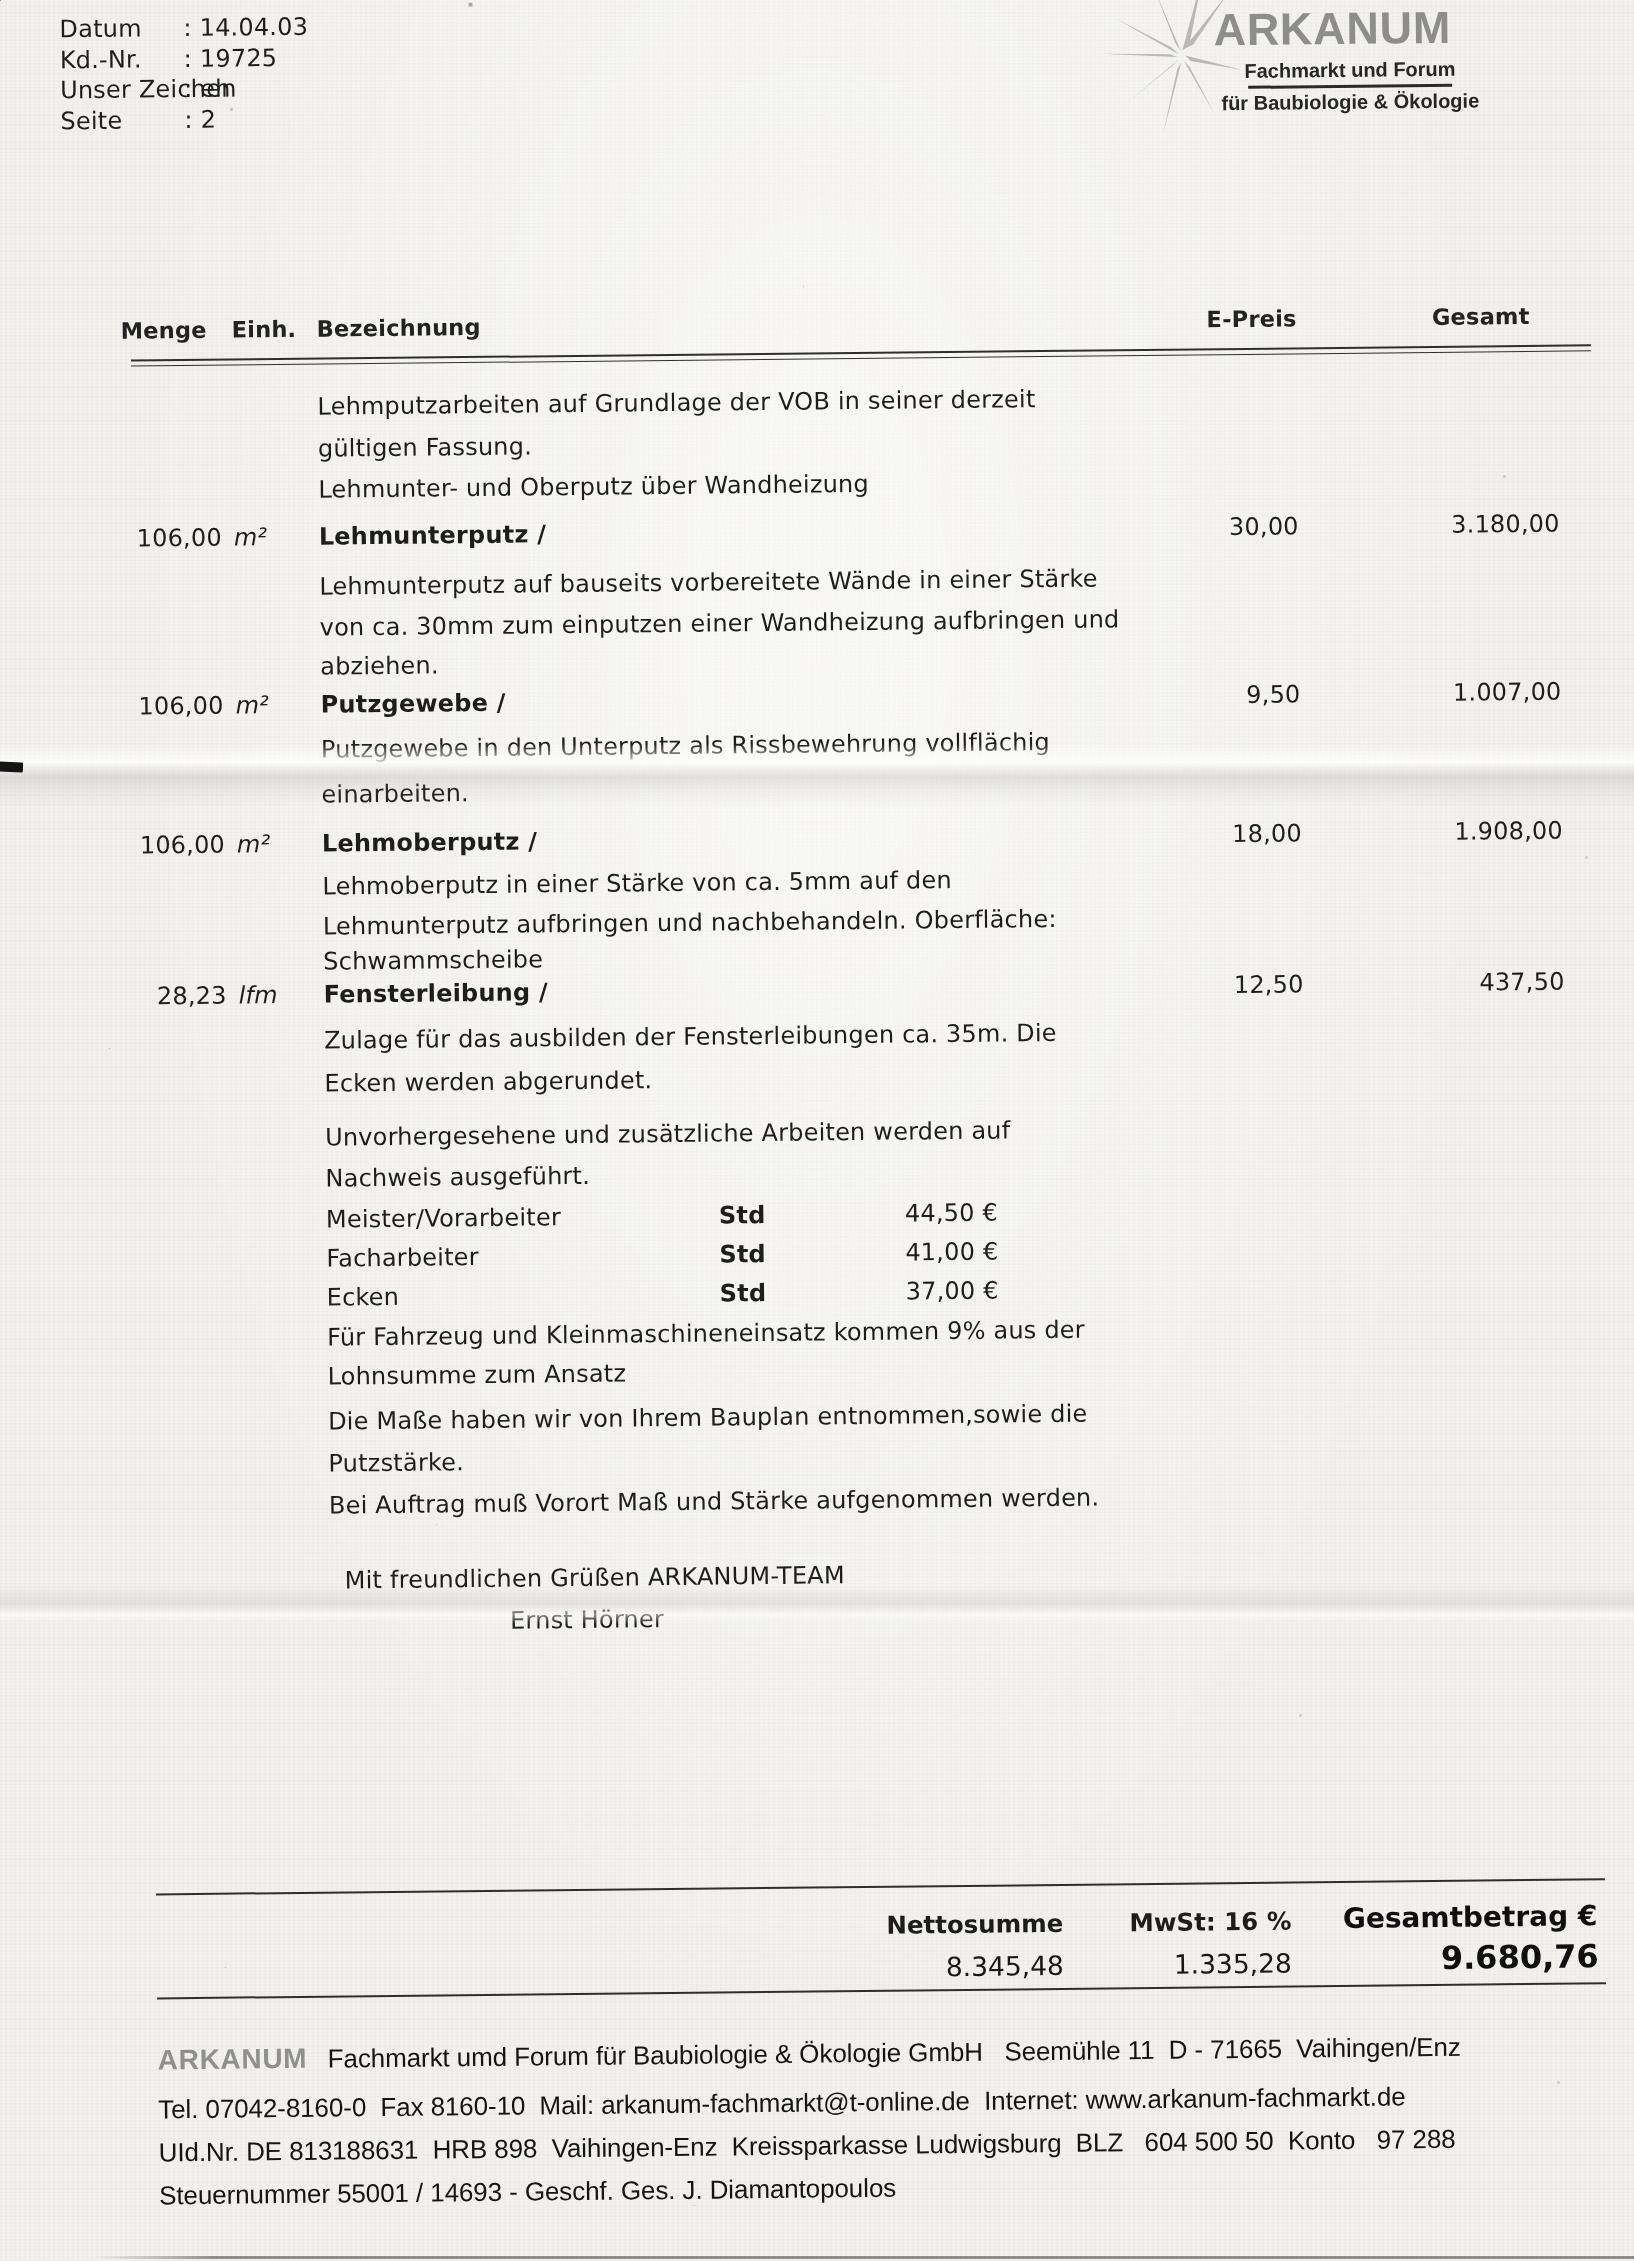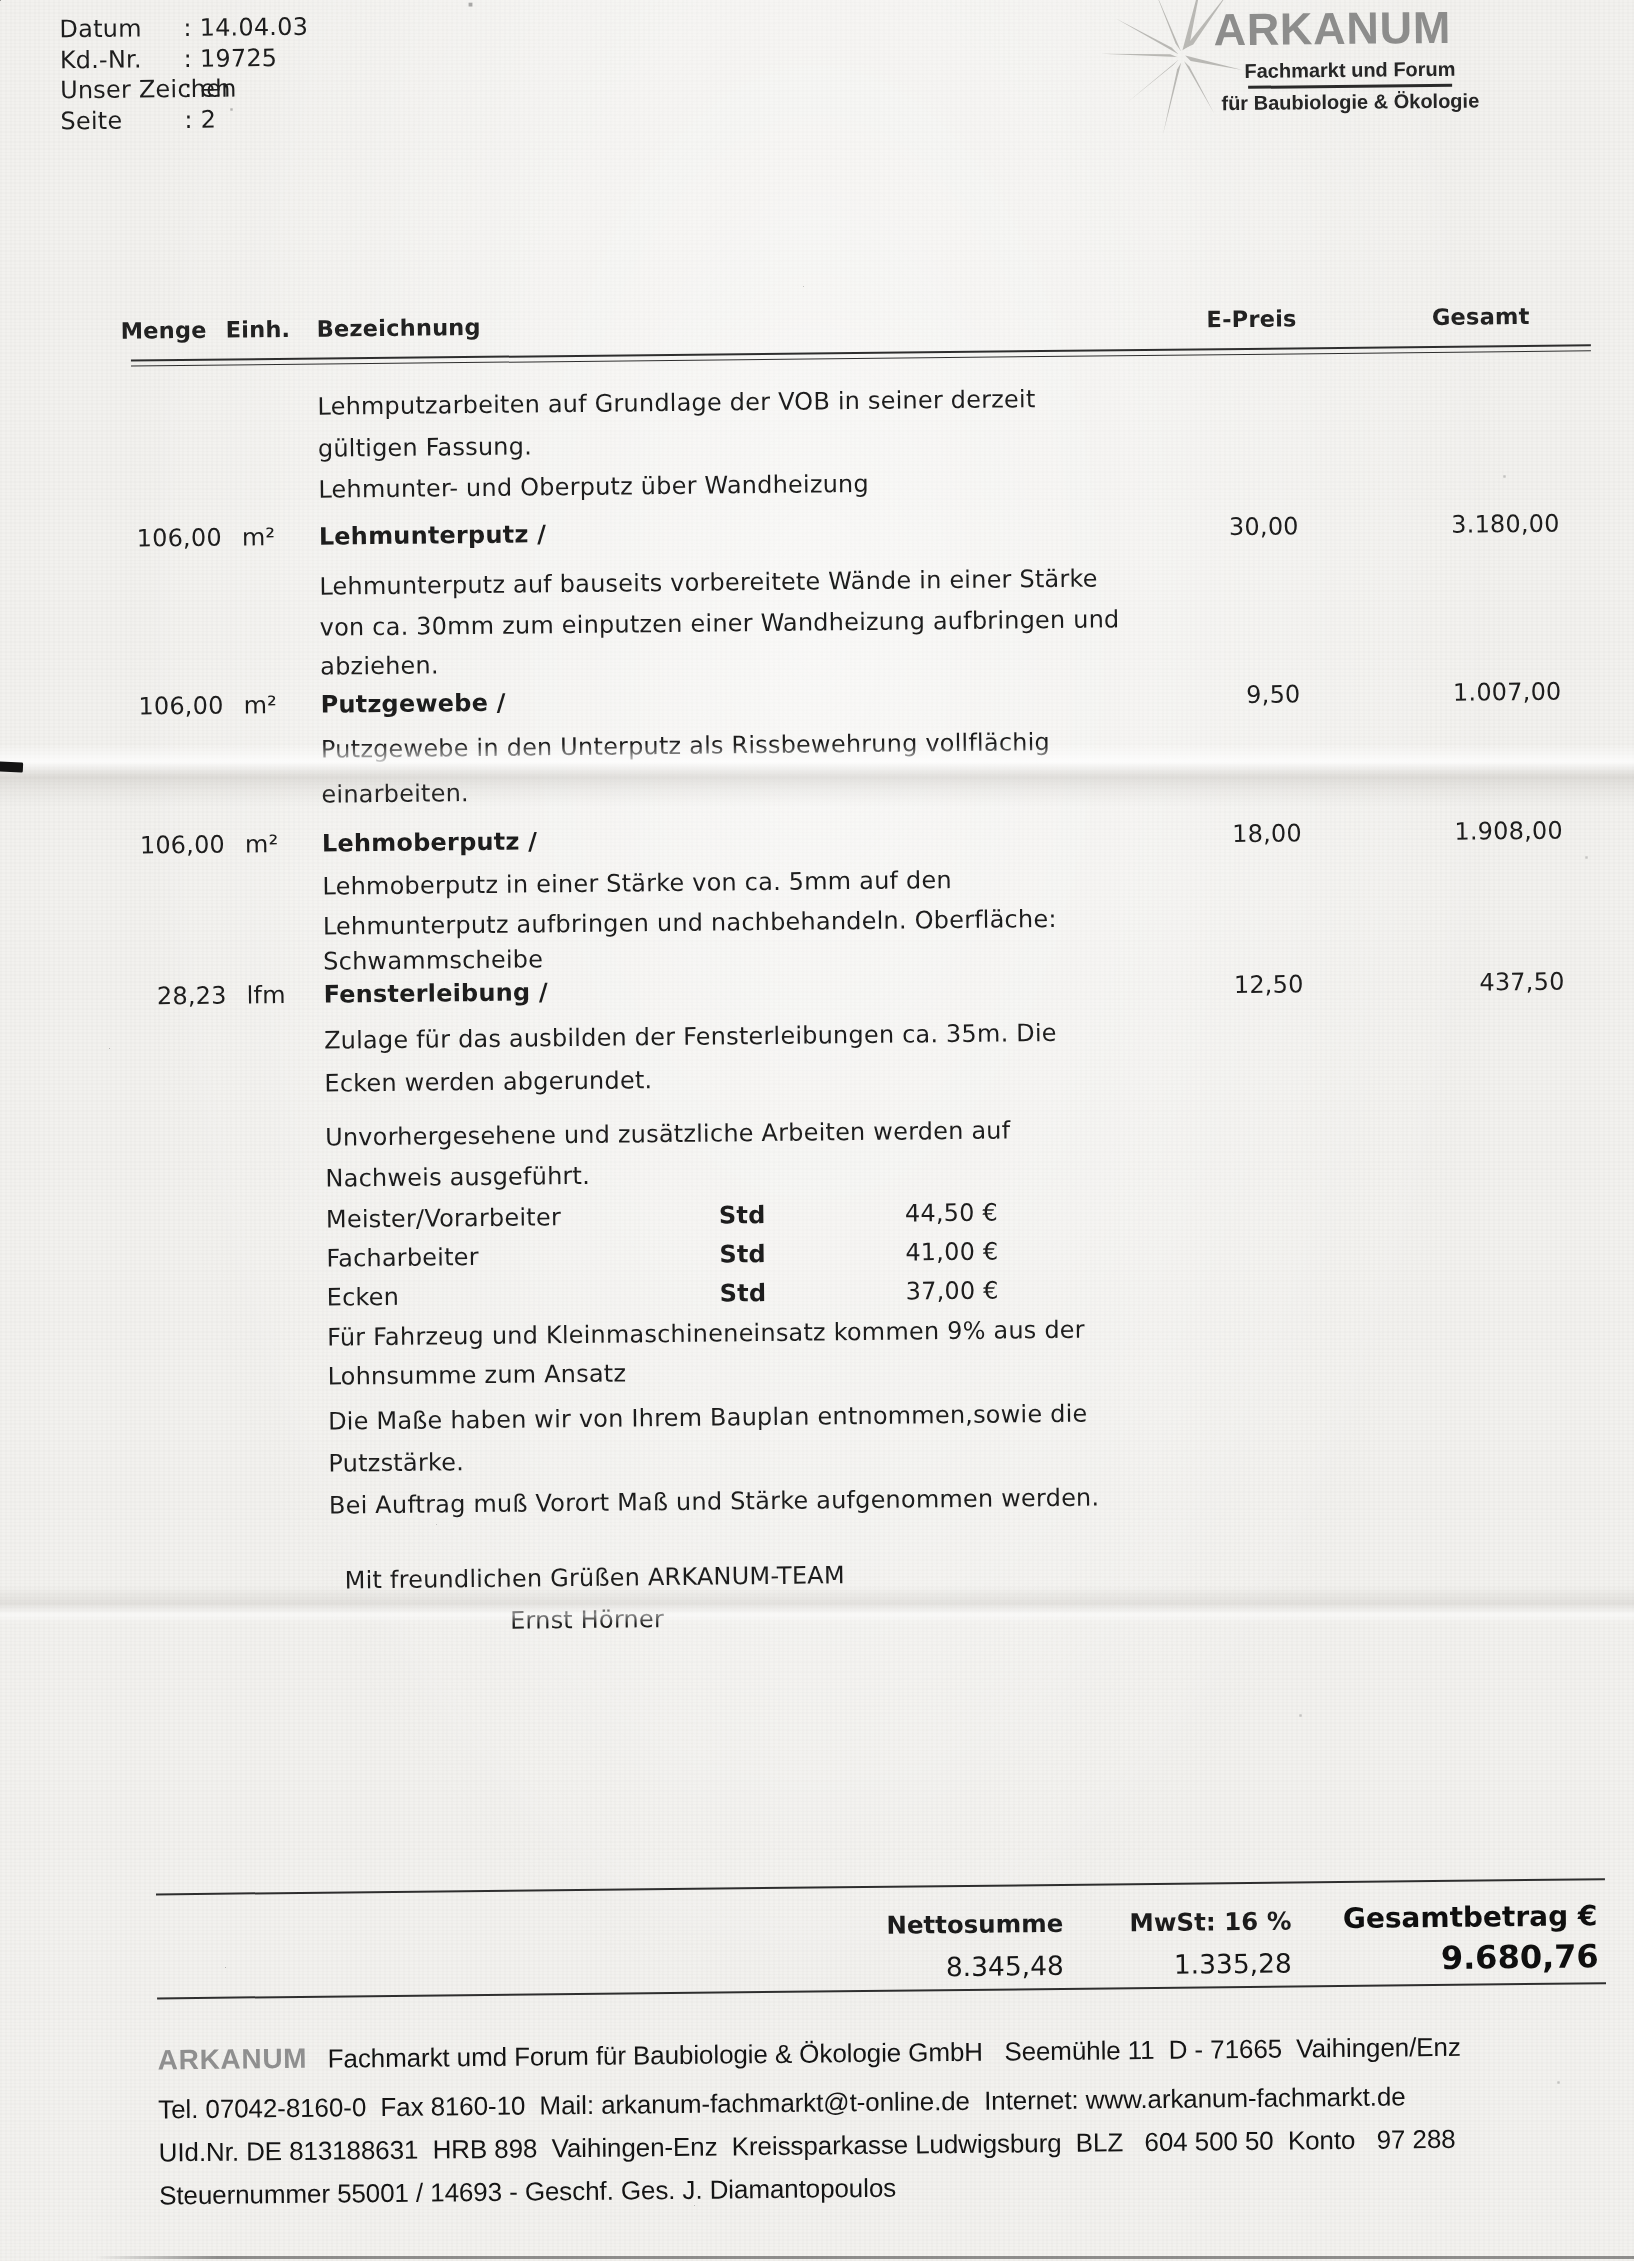"Einh." div.ln { left: 234px -> 240px }
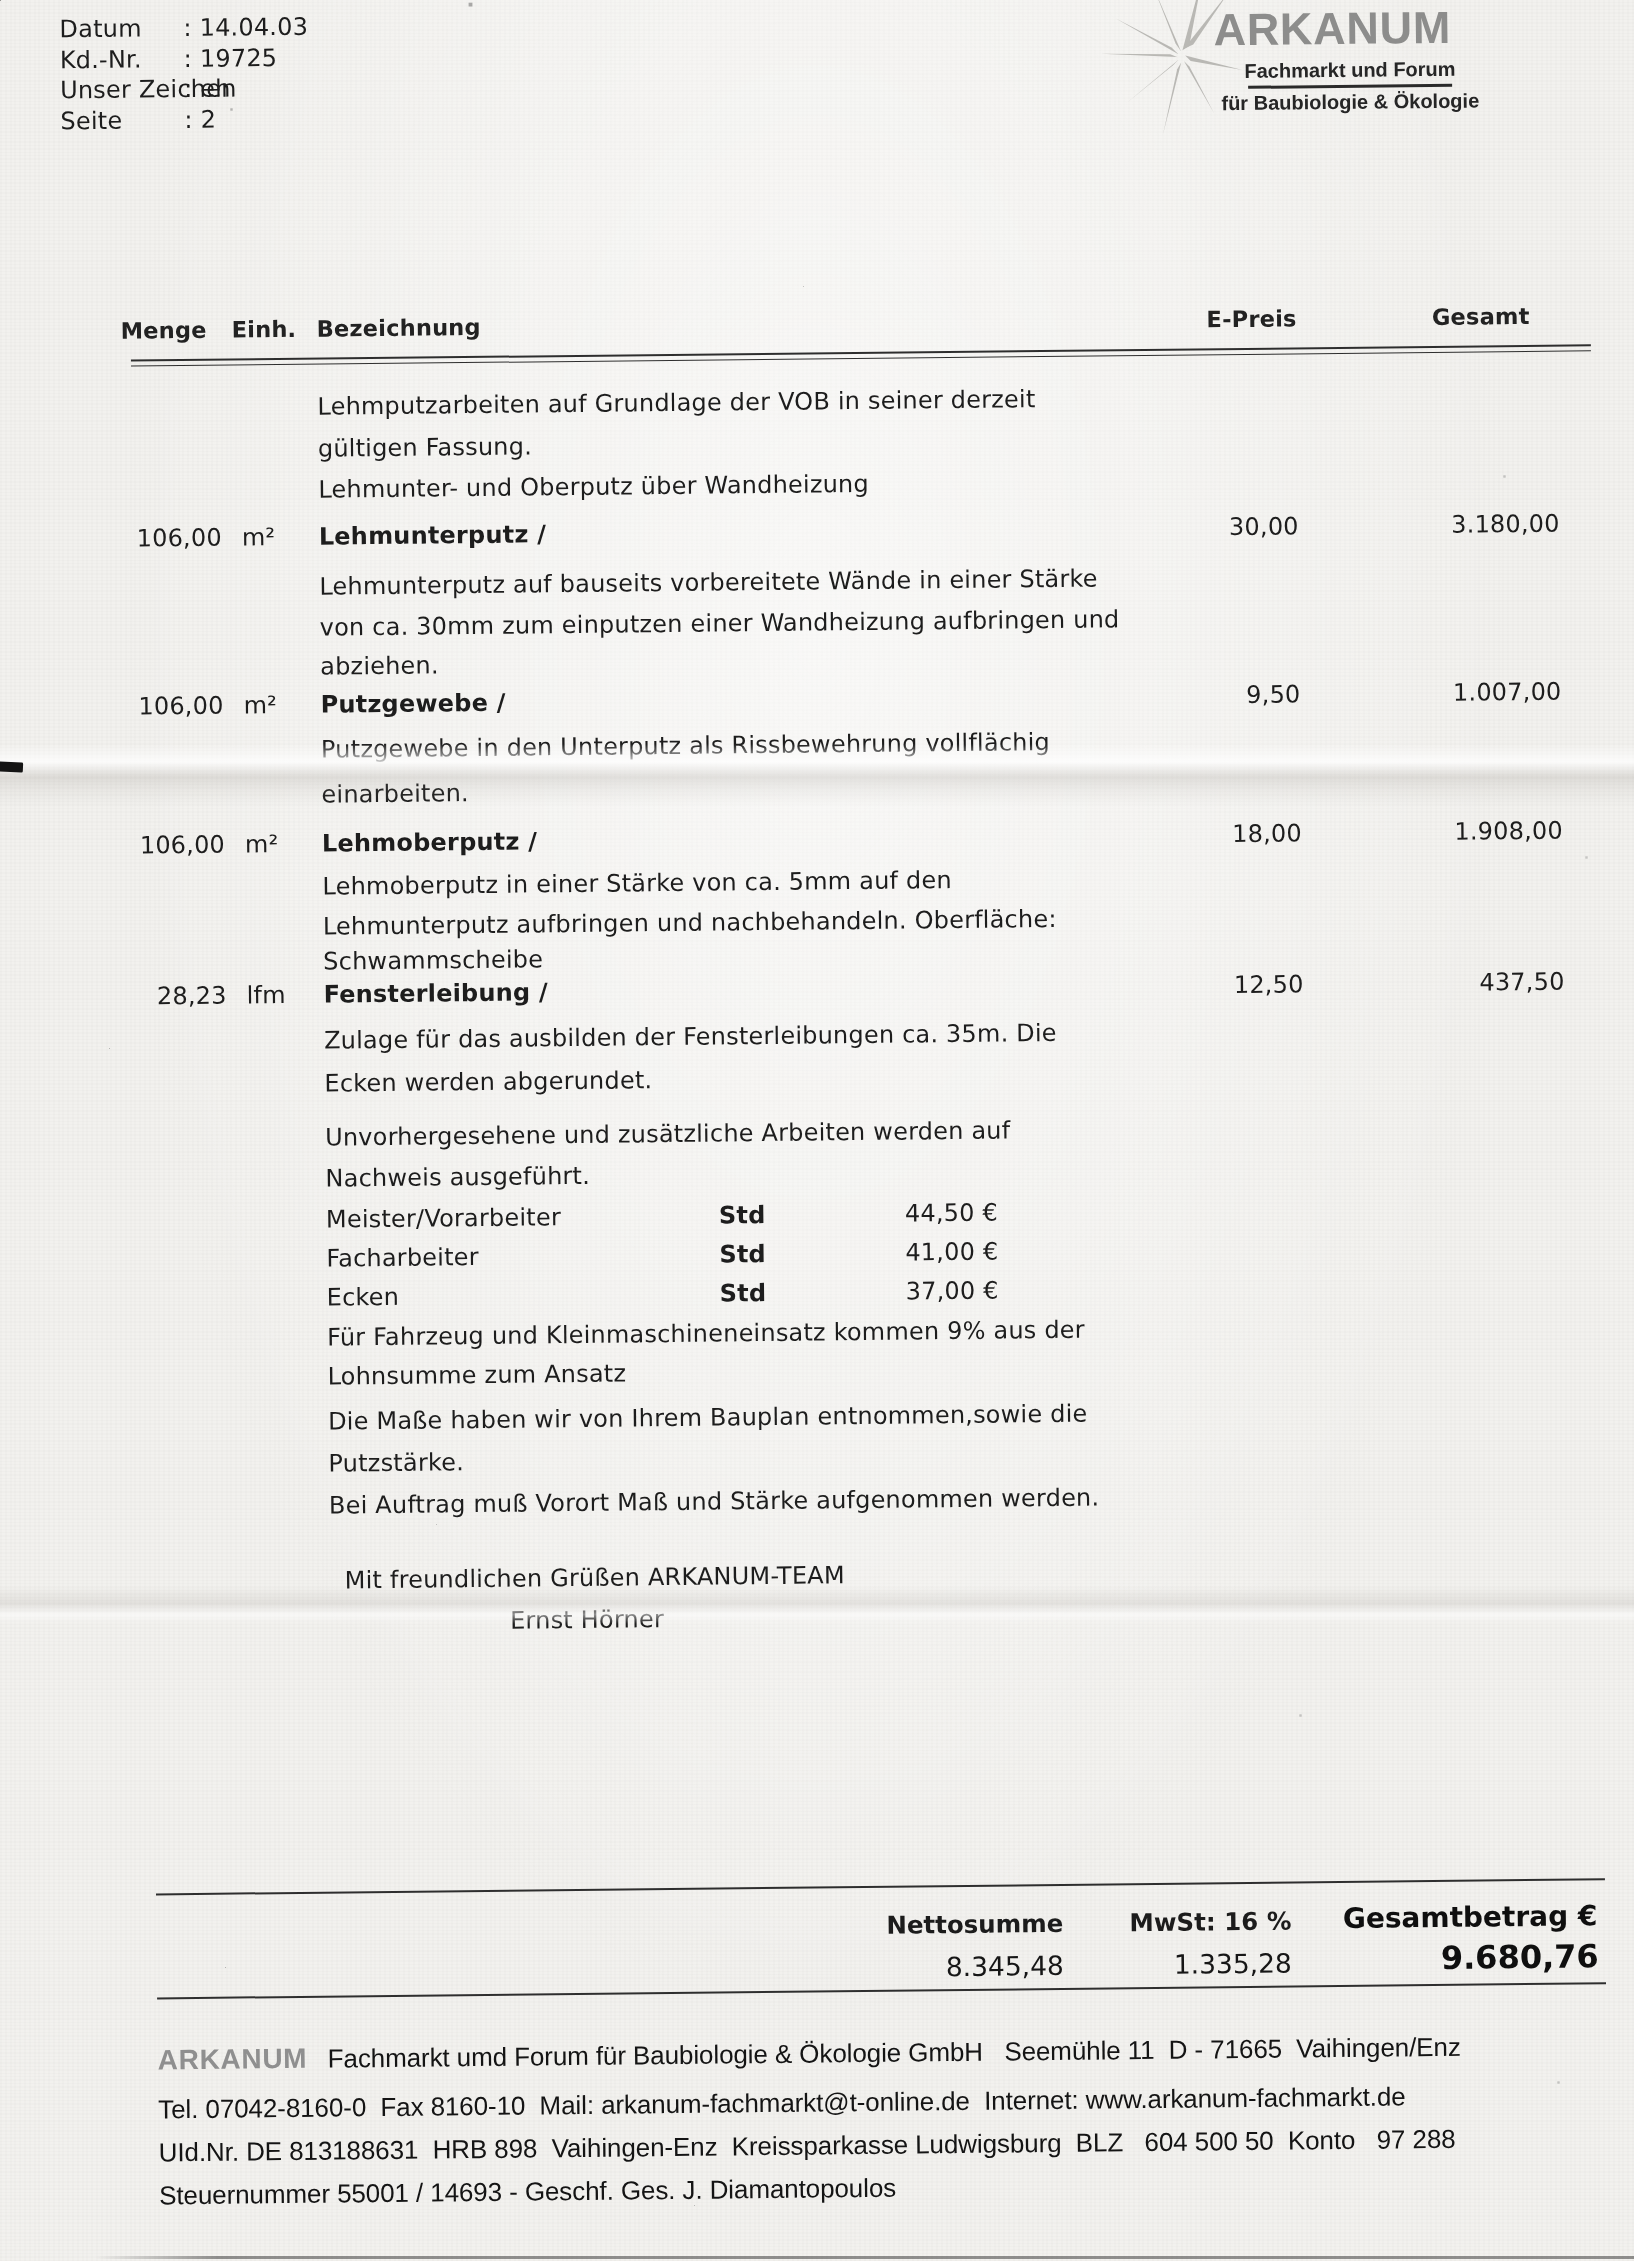"m²" .unit { font-style: none -> italic; left: 248px -> 240px }
